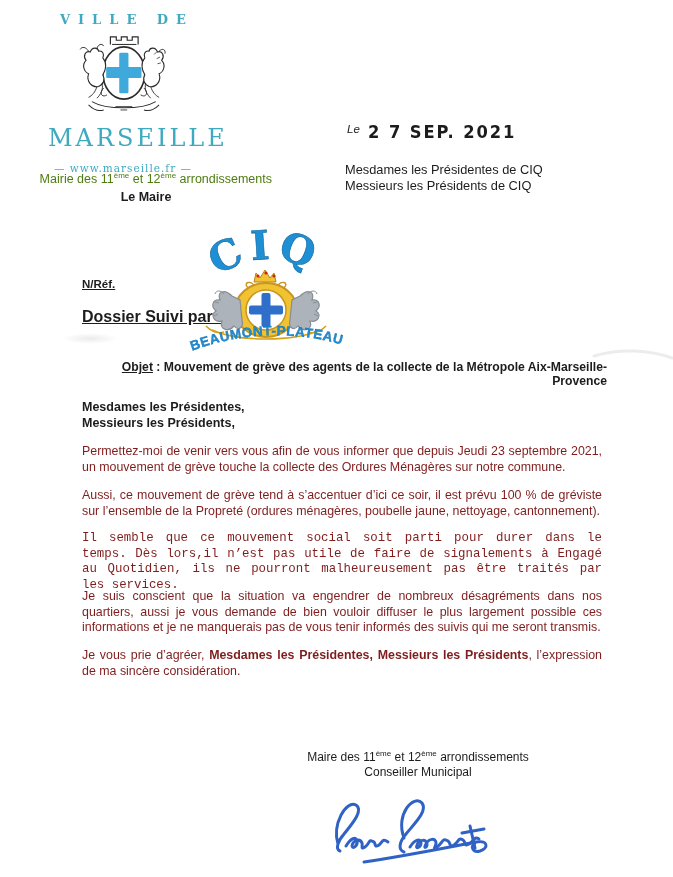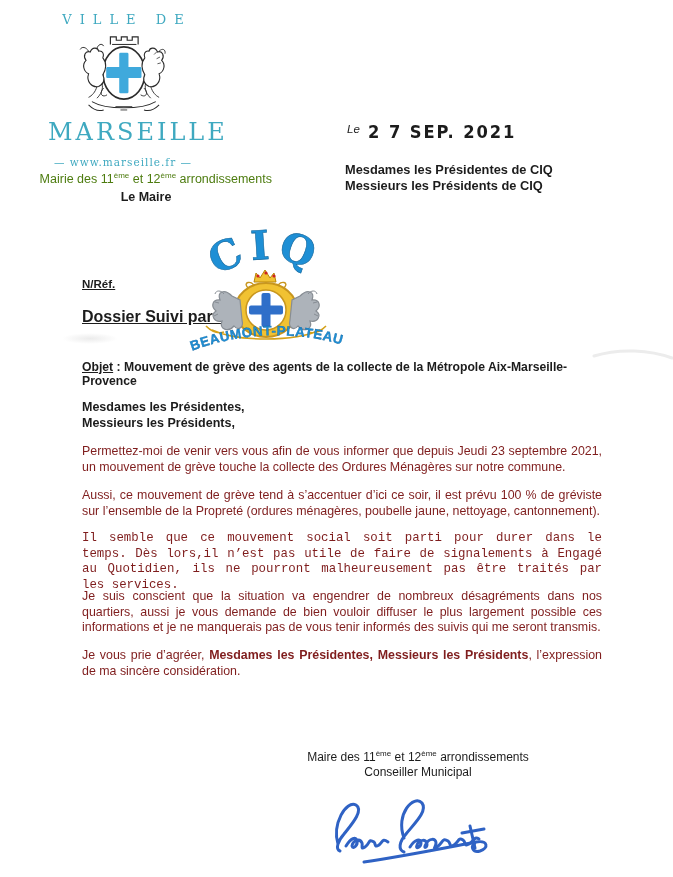"VILLE DE" .ms-villede { font-weight: none -> bold }
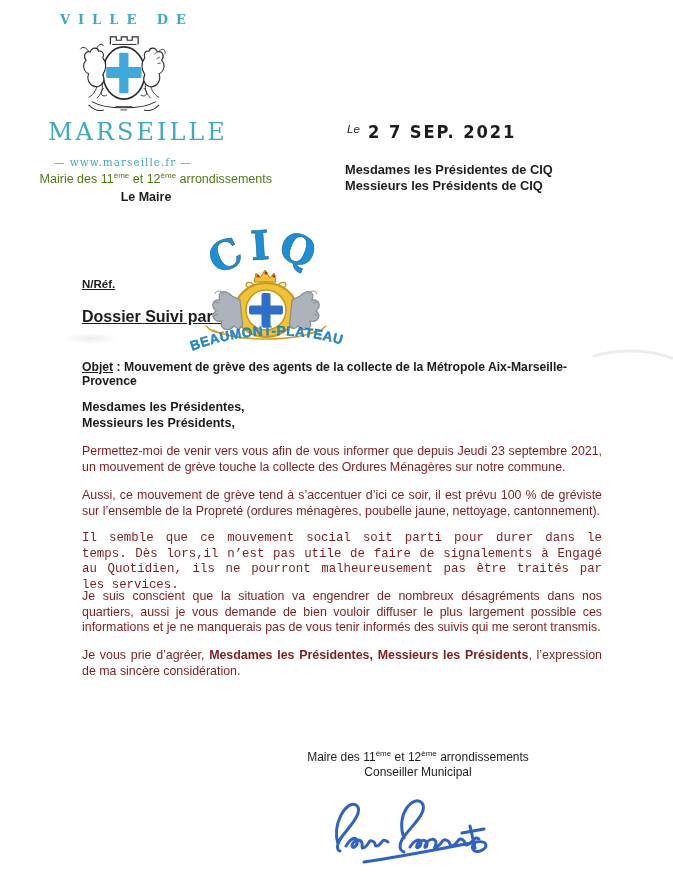"MARSEILLE" .ms-wordmark { margin-top: 1px -> 7px }
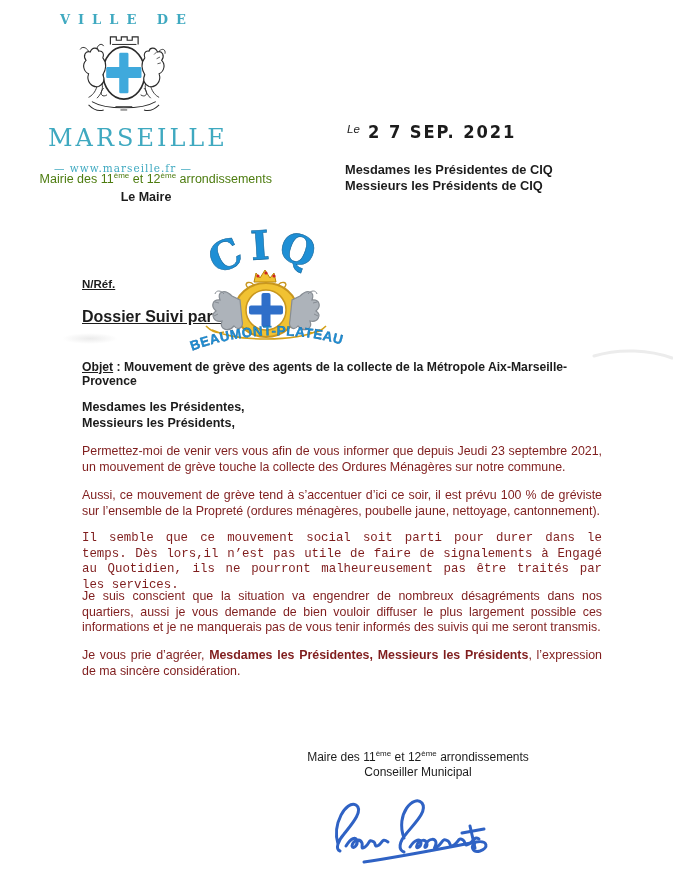"Mesdames les Présidentes de CIQ" .recipients { font-weight: bold -> normal }
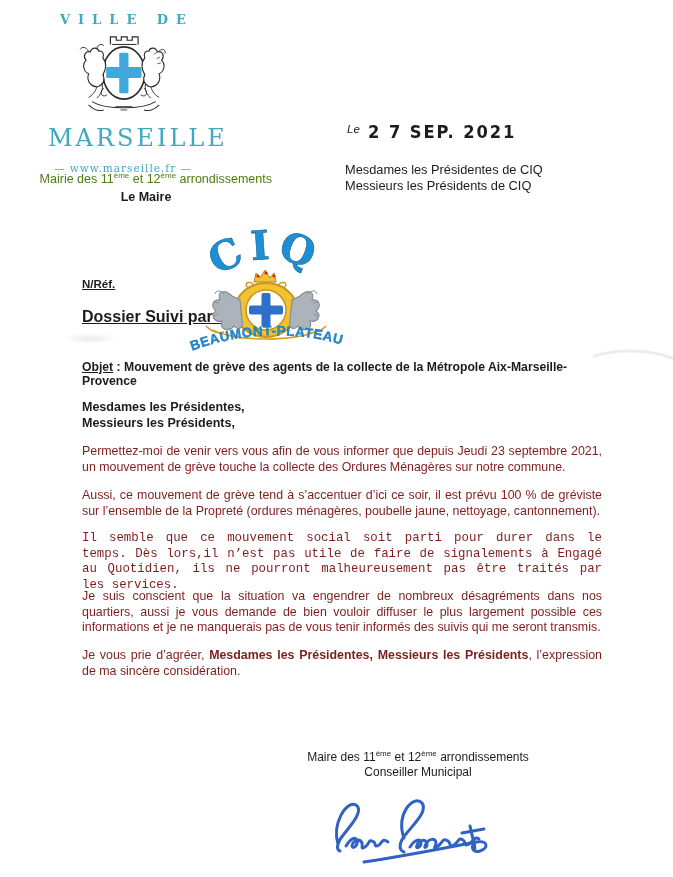"Objet : Mouvement de grève" .subject { text-align: none -> right }
